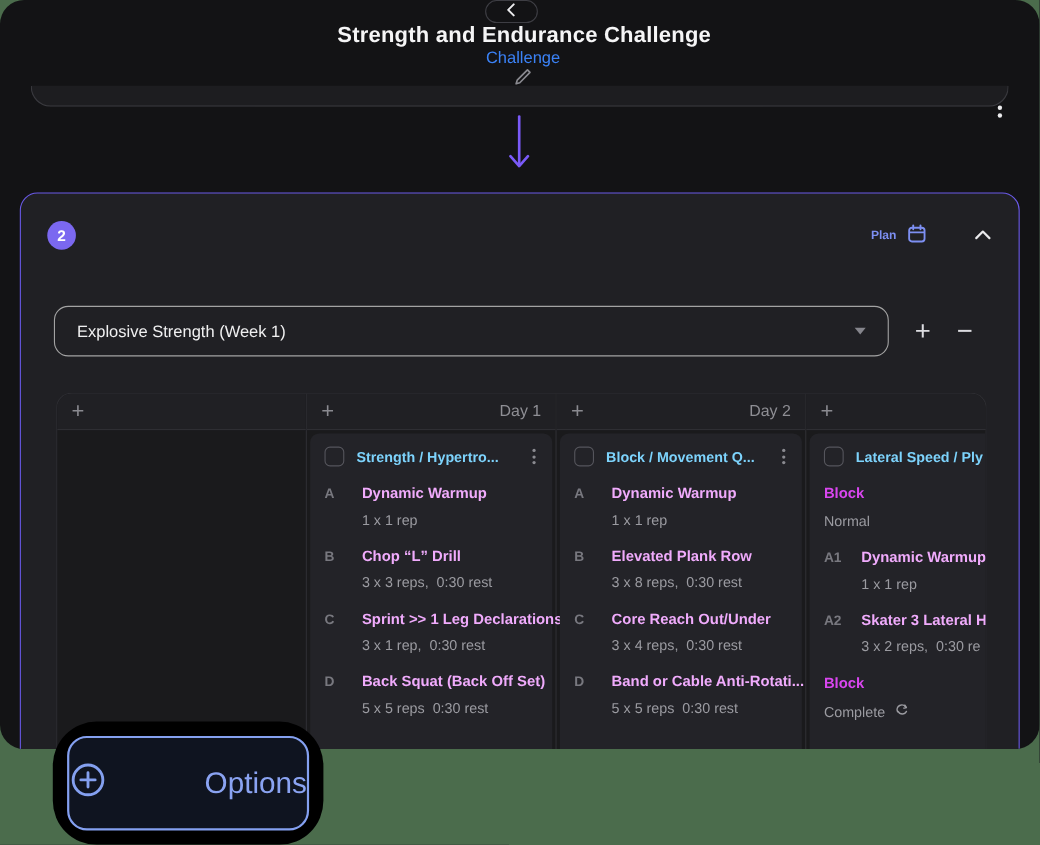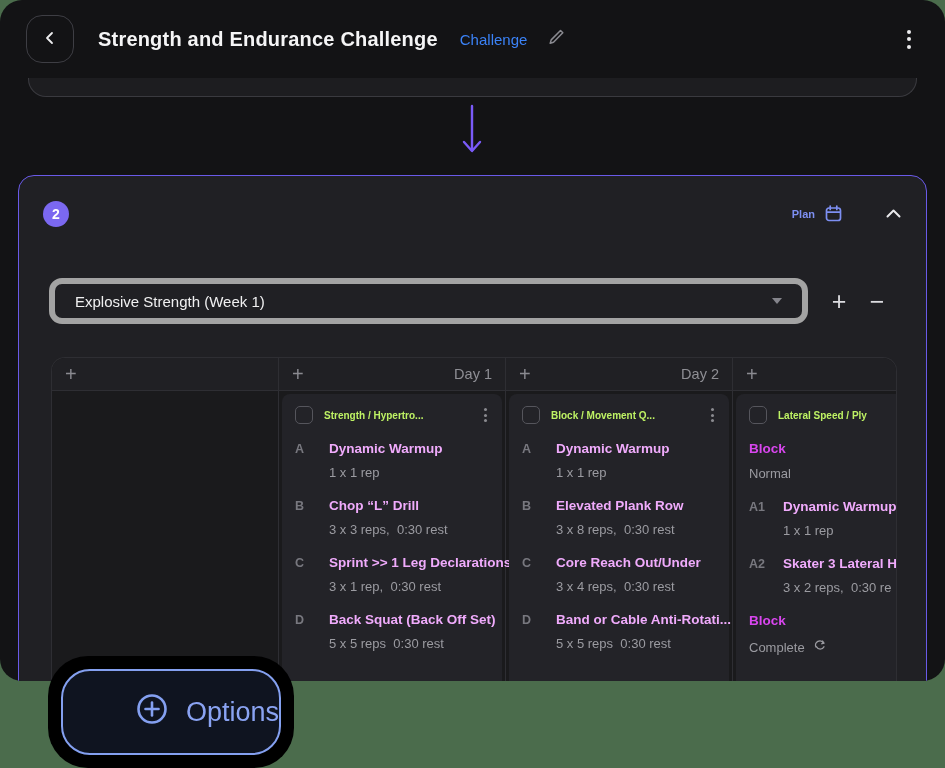"Strength and Endurance Challenge" .topbar { flex-direction: none -> column; padding: 0 30px 0 26px -> 0 30px 0 14px }
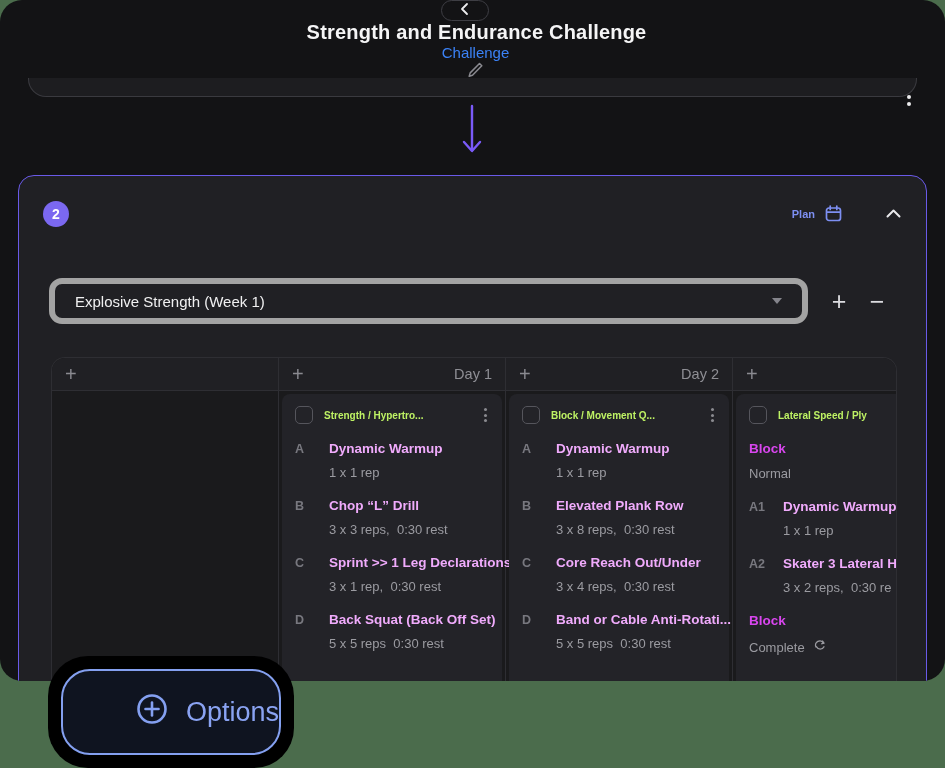"Explosive Strength (Week 1)" .select-box { border: 6px solid #a3a3a3 -> 1px solid #a3a3a3 }
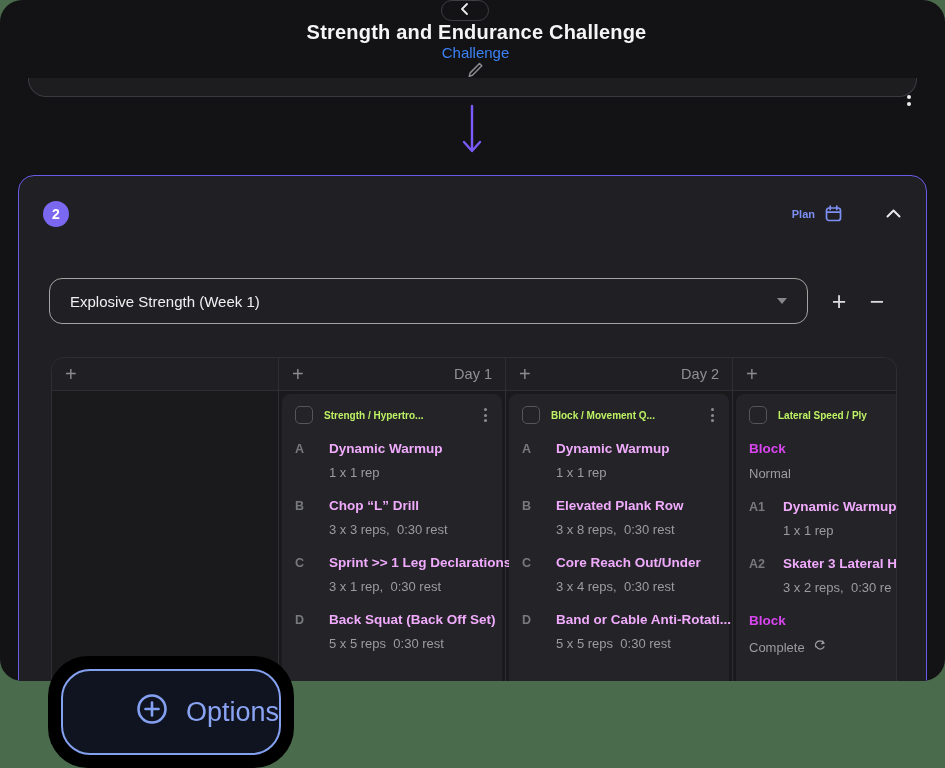"Strength / Hypertro..." .wc-title { color: #bef264 -> #7dd3fc; font-size: 10px -> 13px }
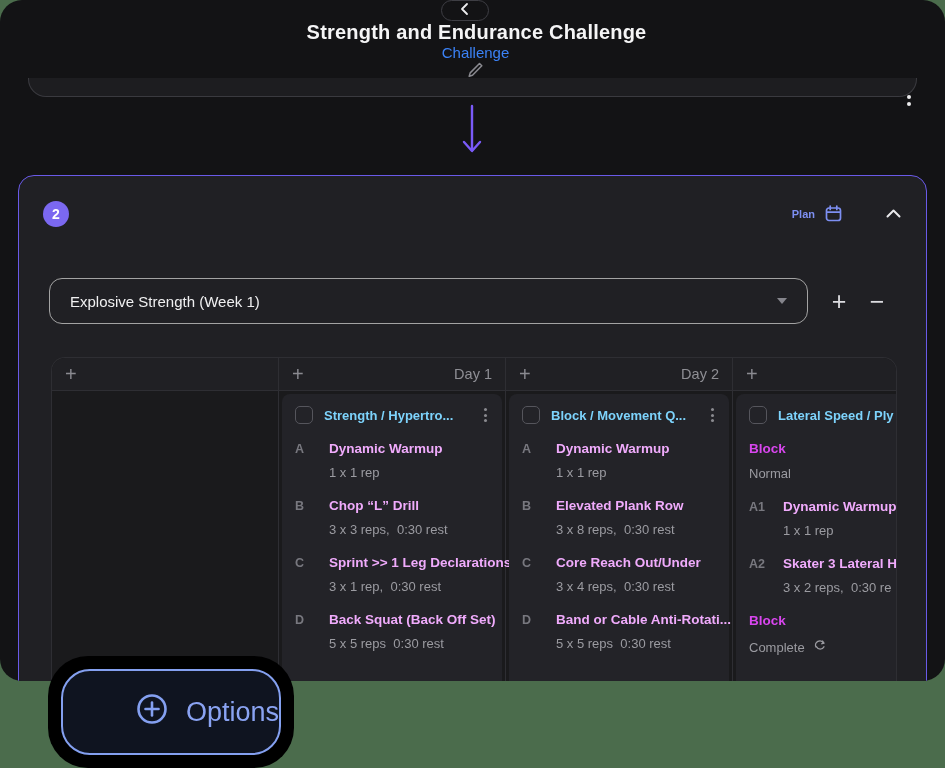"Options" .options-btn { border-radius: 29px -> 18px; justify-content: flex-end -> space-between }
